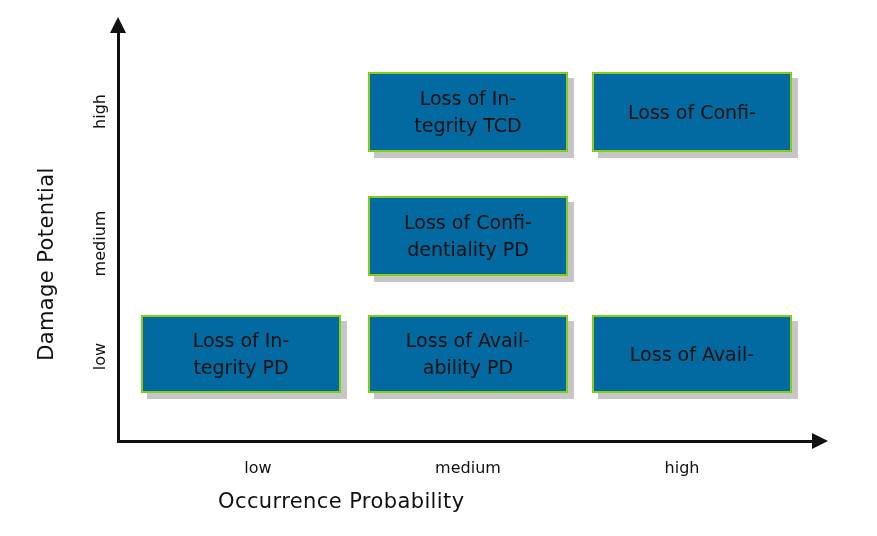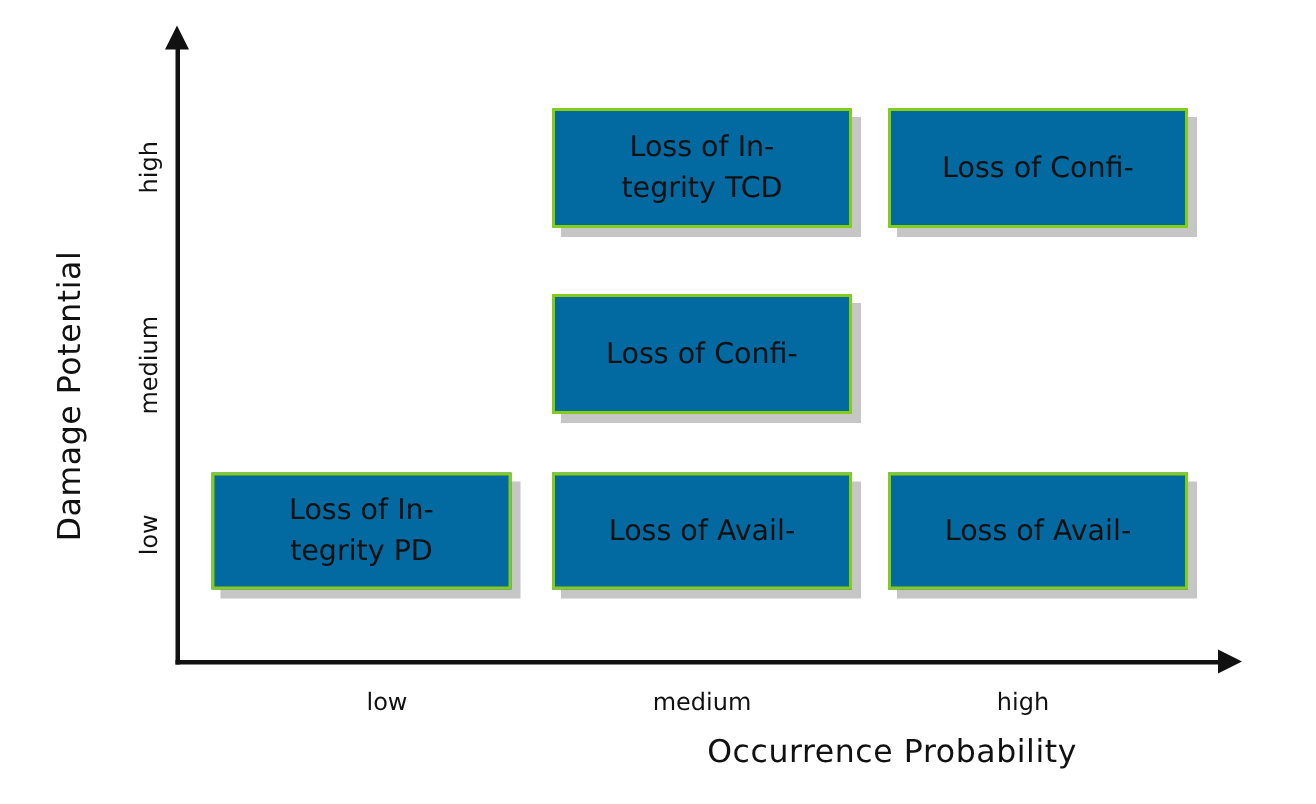"dentiality PD" span.line2 { html: none -> <span>dentiality PD</span> }
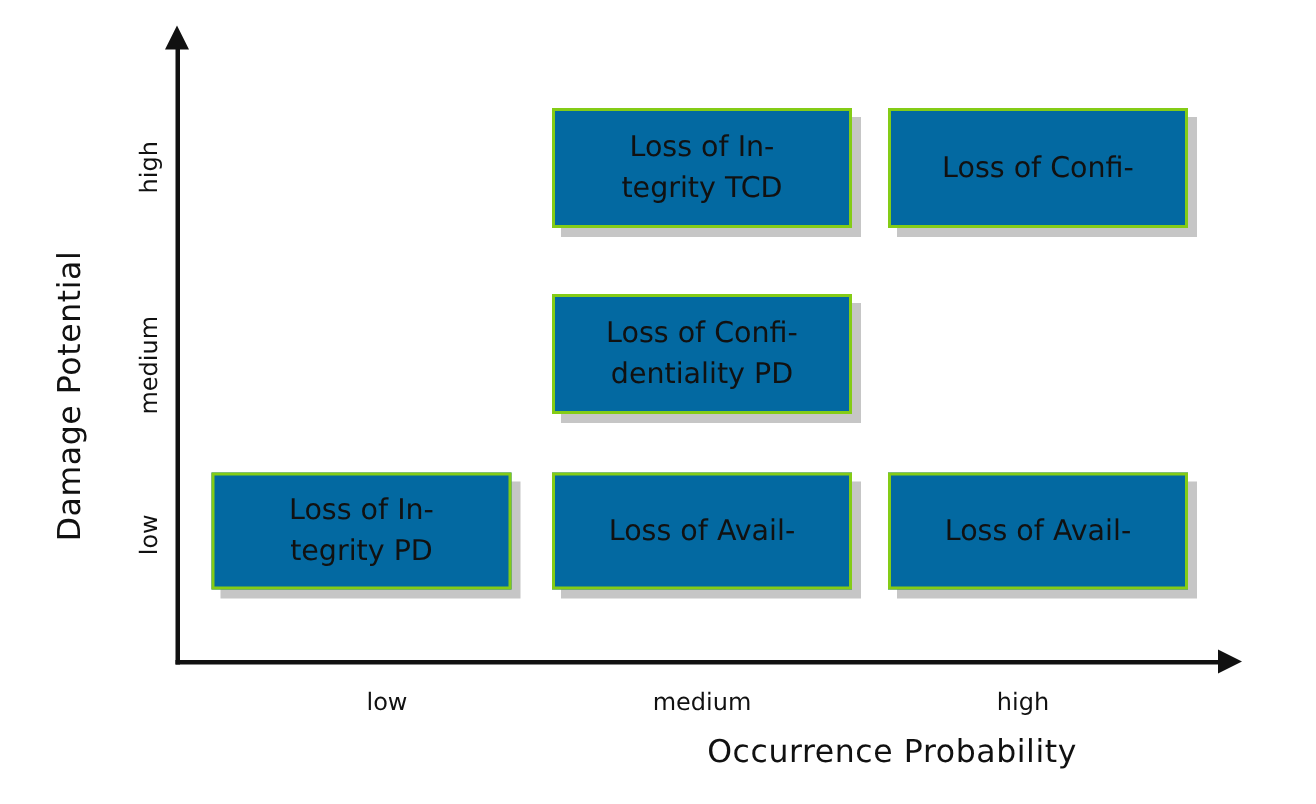"ability PD" span.line2 { html: none -> <span>ability PD</span> }
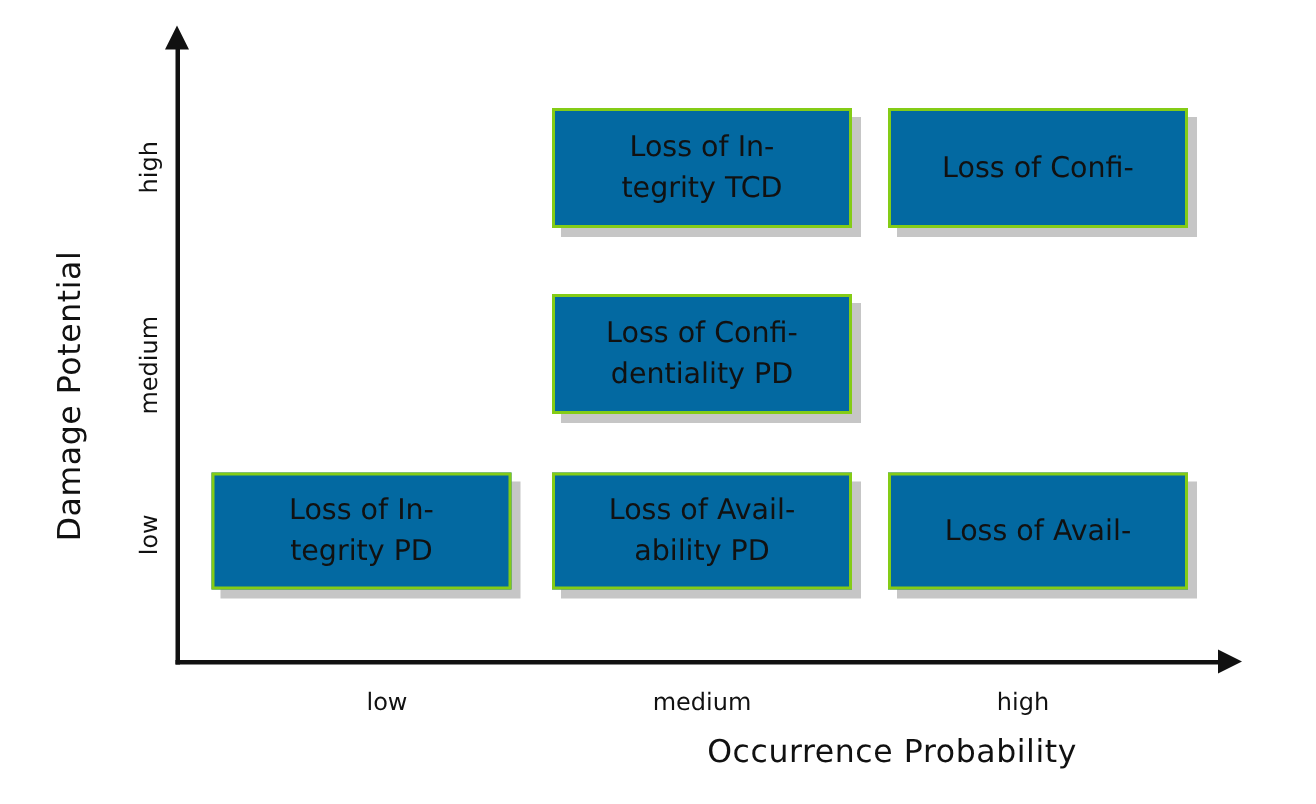"Occurrence Probability" #x-axis-title { text-align: right -> left }
